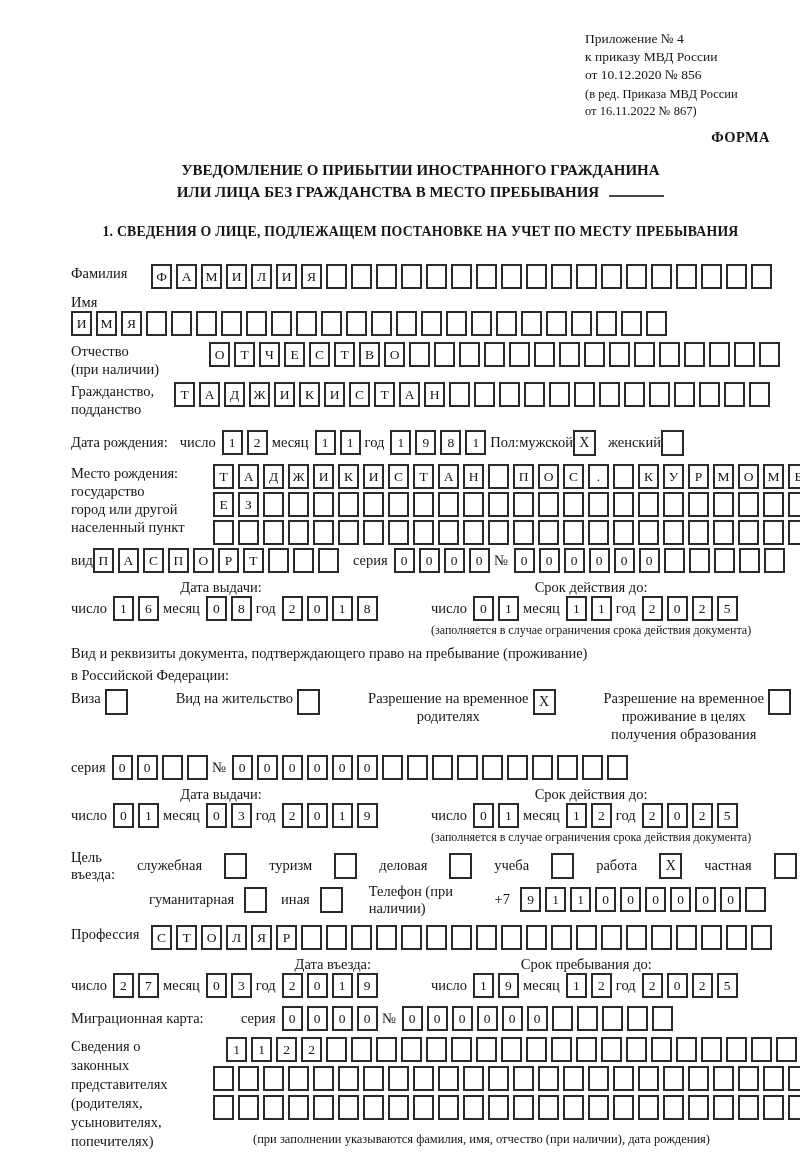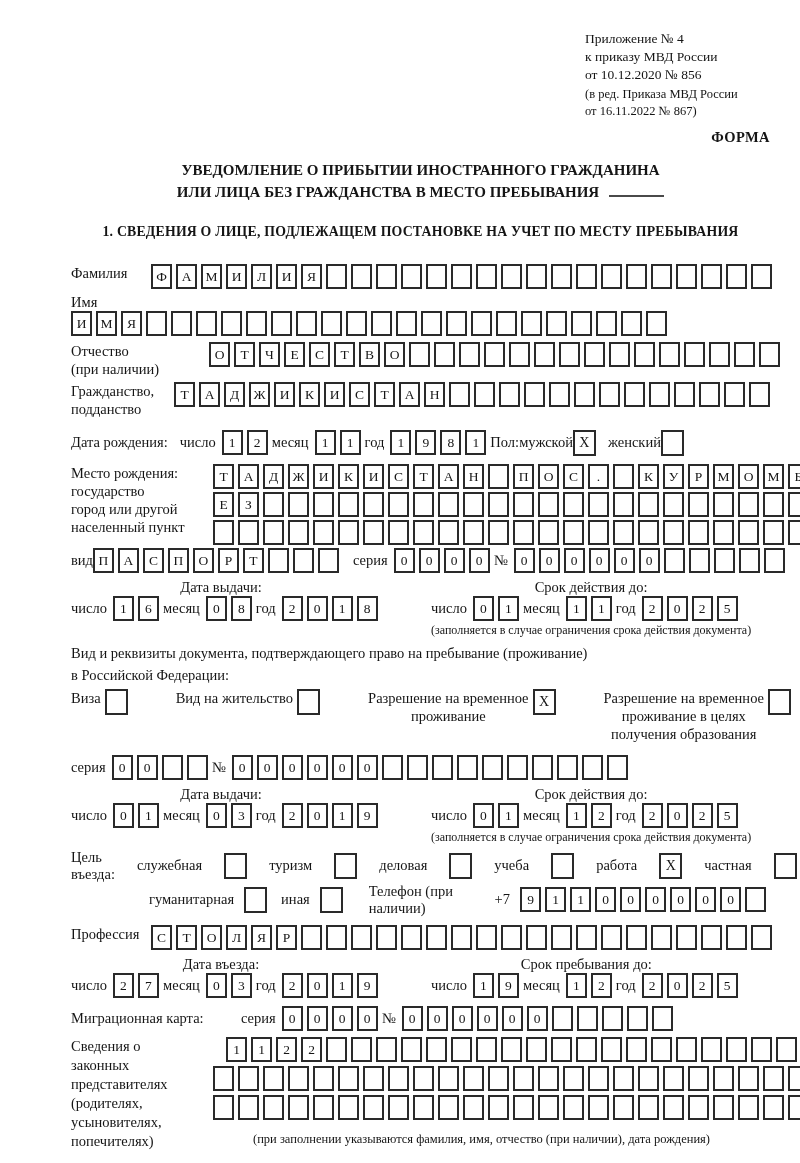"проживание" div { text: проживание -> родителях }
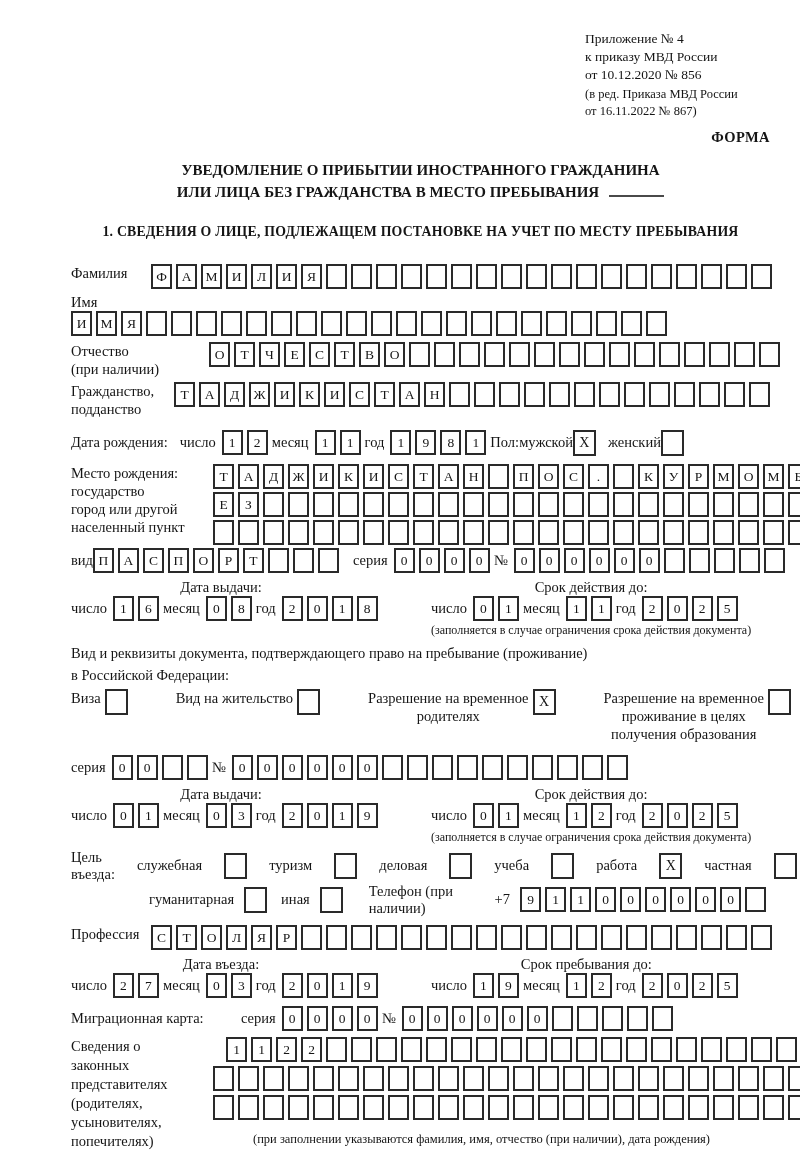"Дата въезда:" div.subhead { text-align: none -> right }
